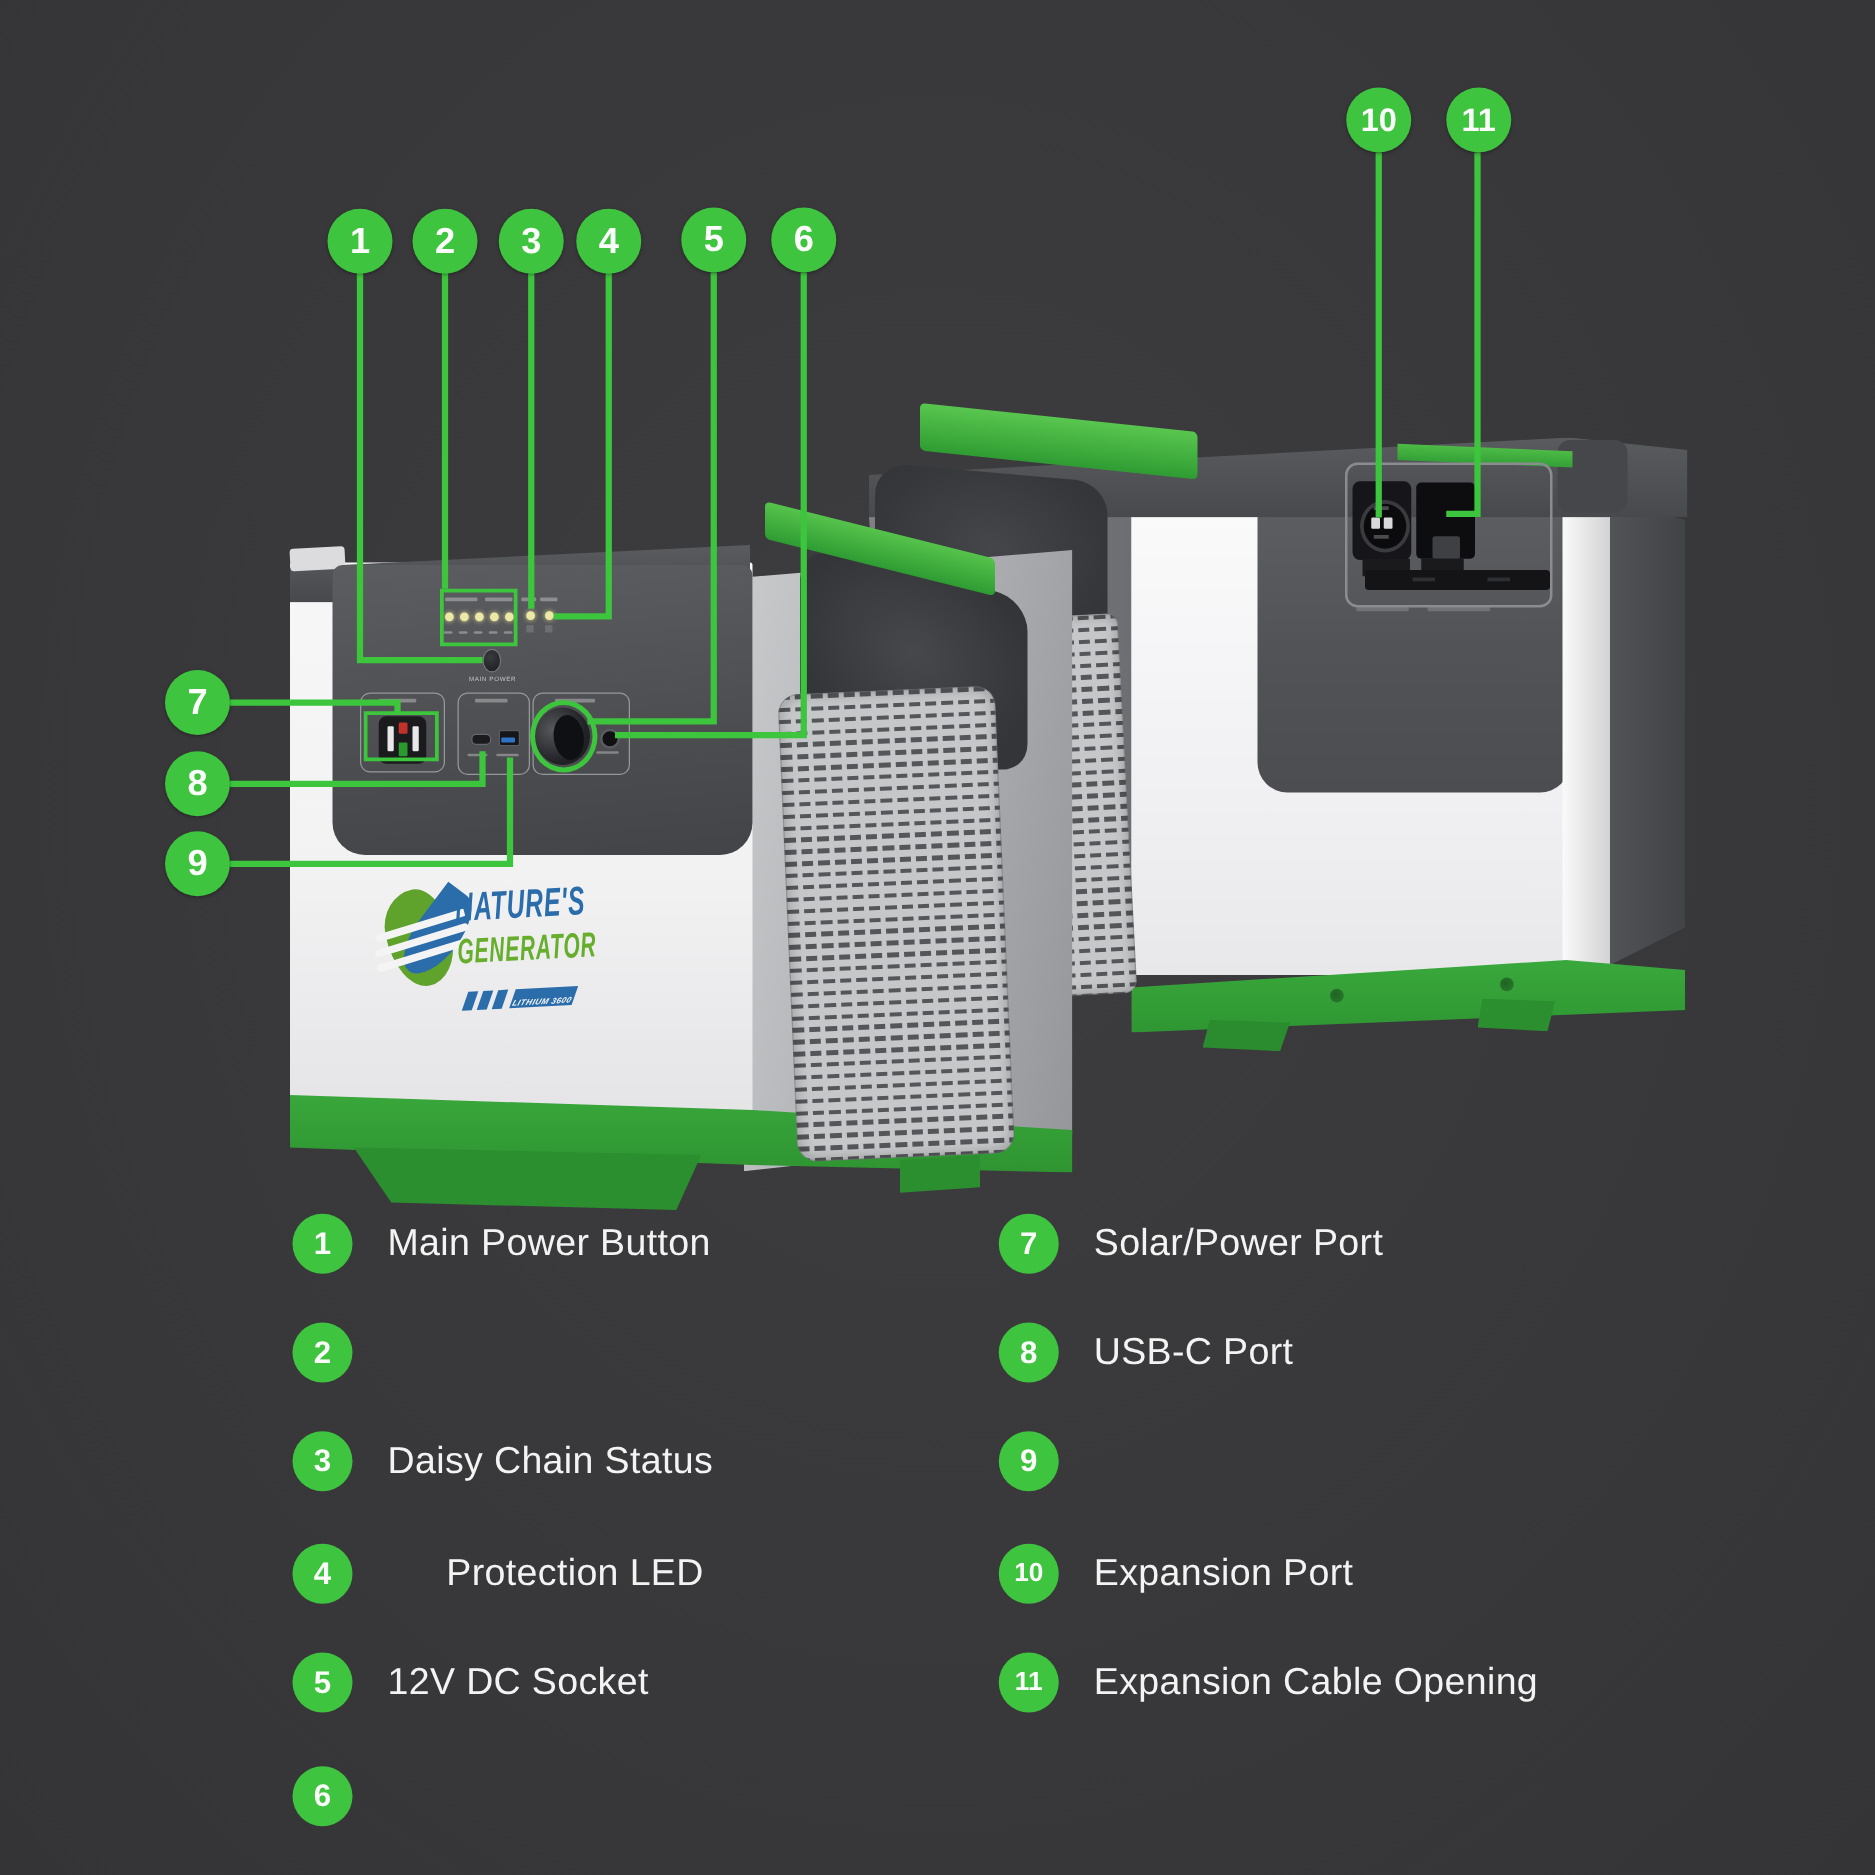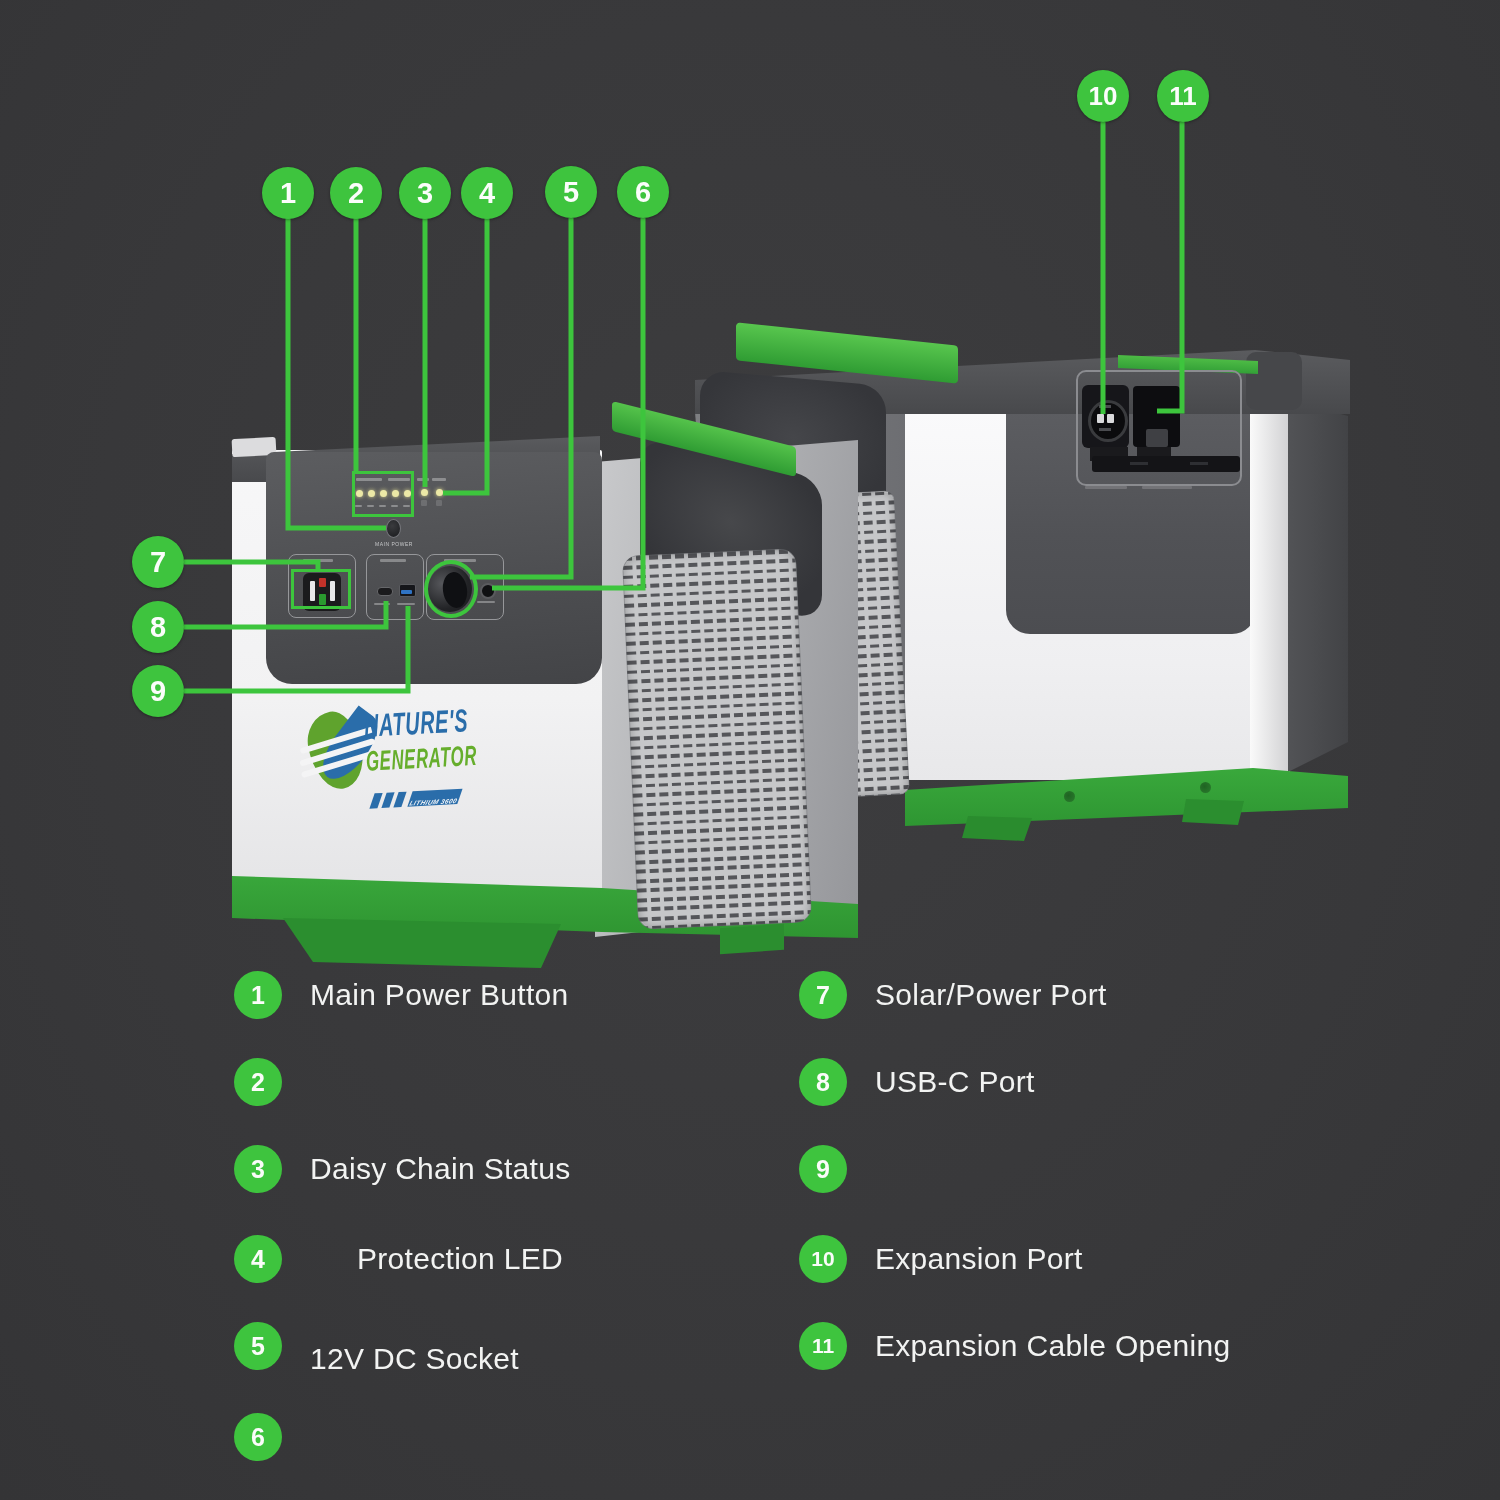"12V DC Socket" div.llab { margin-top: 13px -> none }
